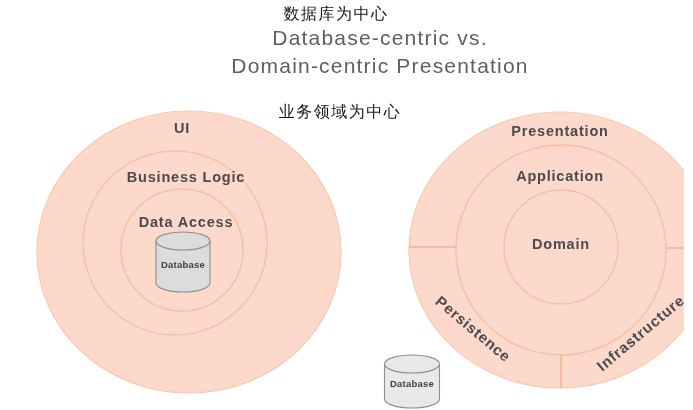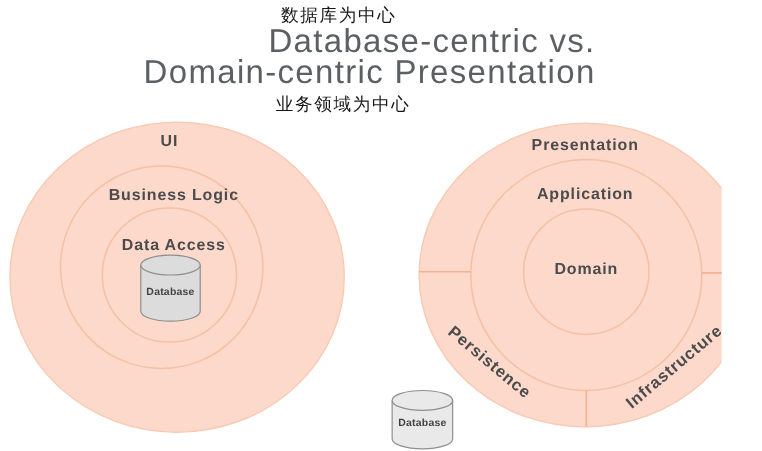"数据库为中心" .stage { margin-left: none -> 28px }
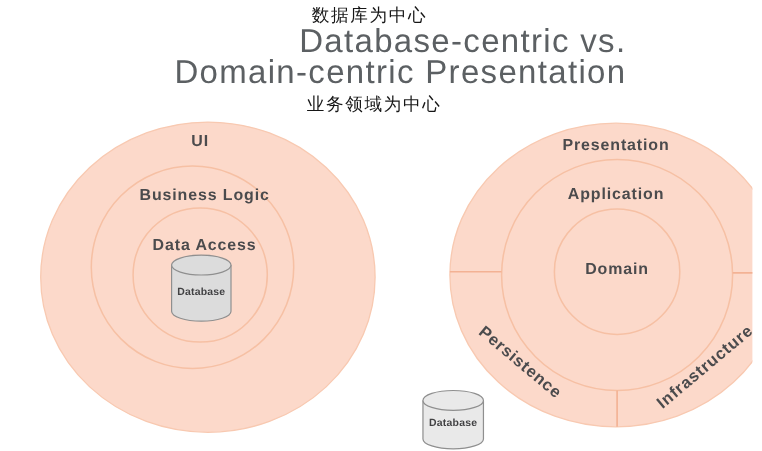"Database-centric vs." .title { font-size: 30px -> 21px; left: 336px -> 352px; text-align: right -> center }
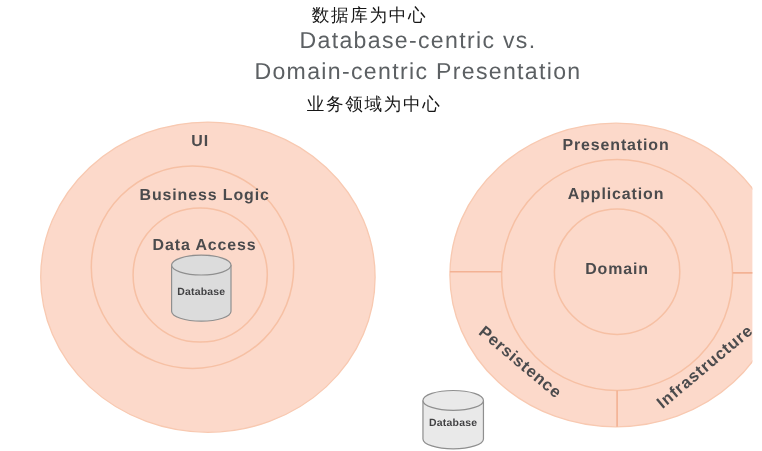"业务领域为中心" .zh-bottom { top: 85px -> 102px }
